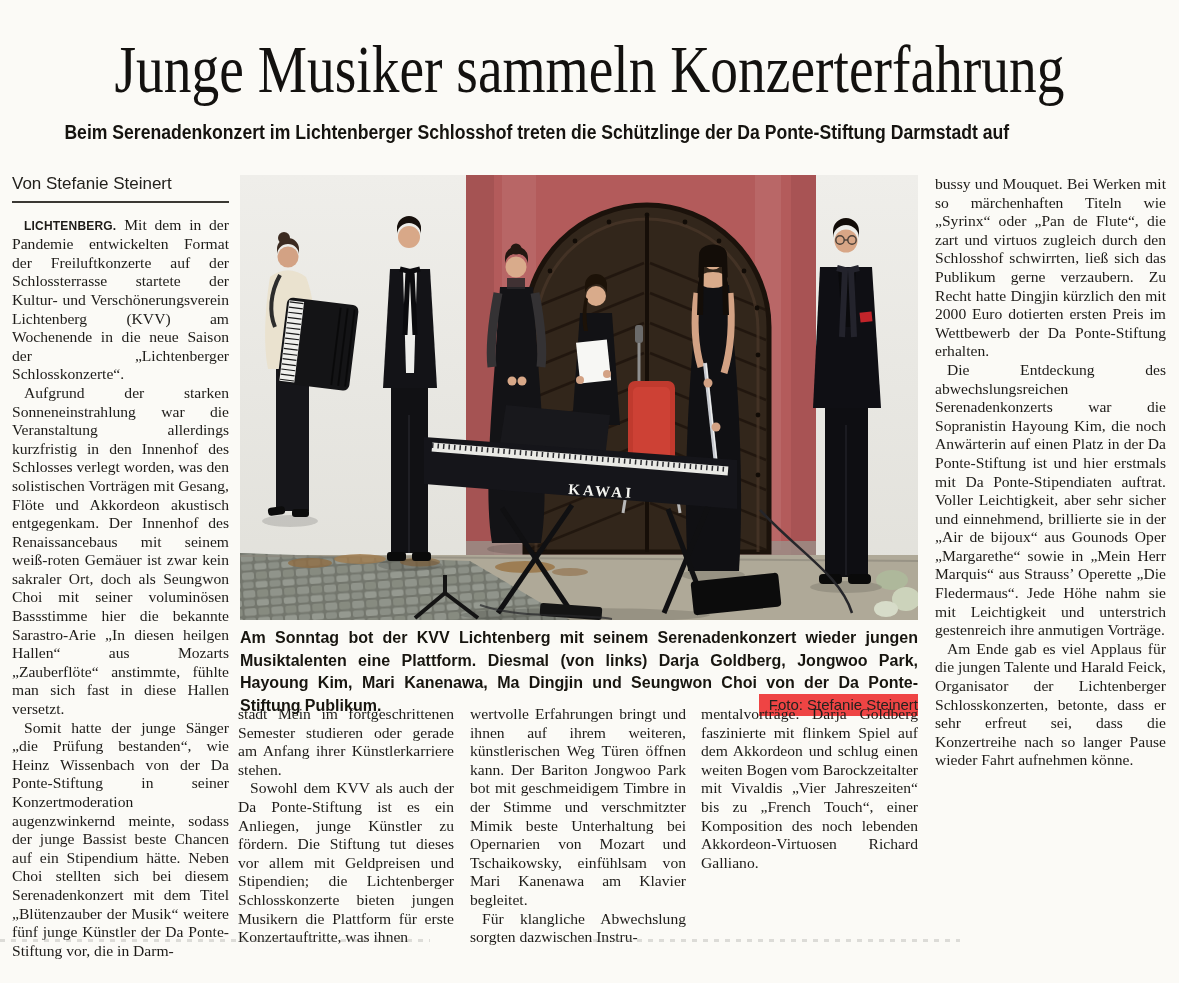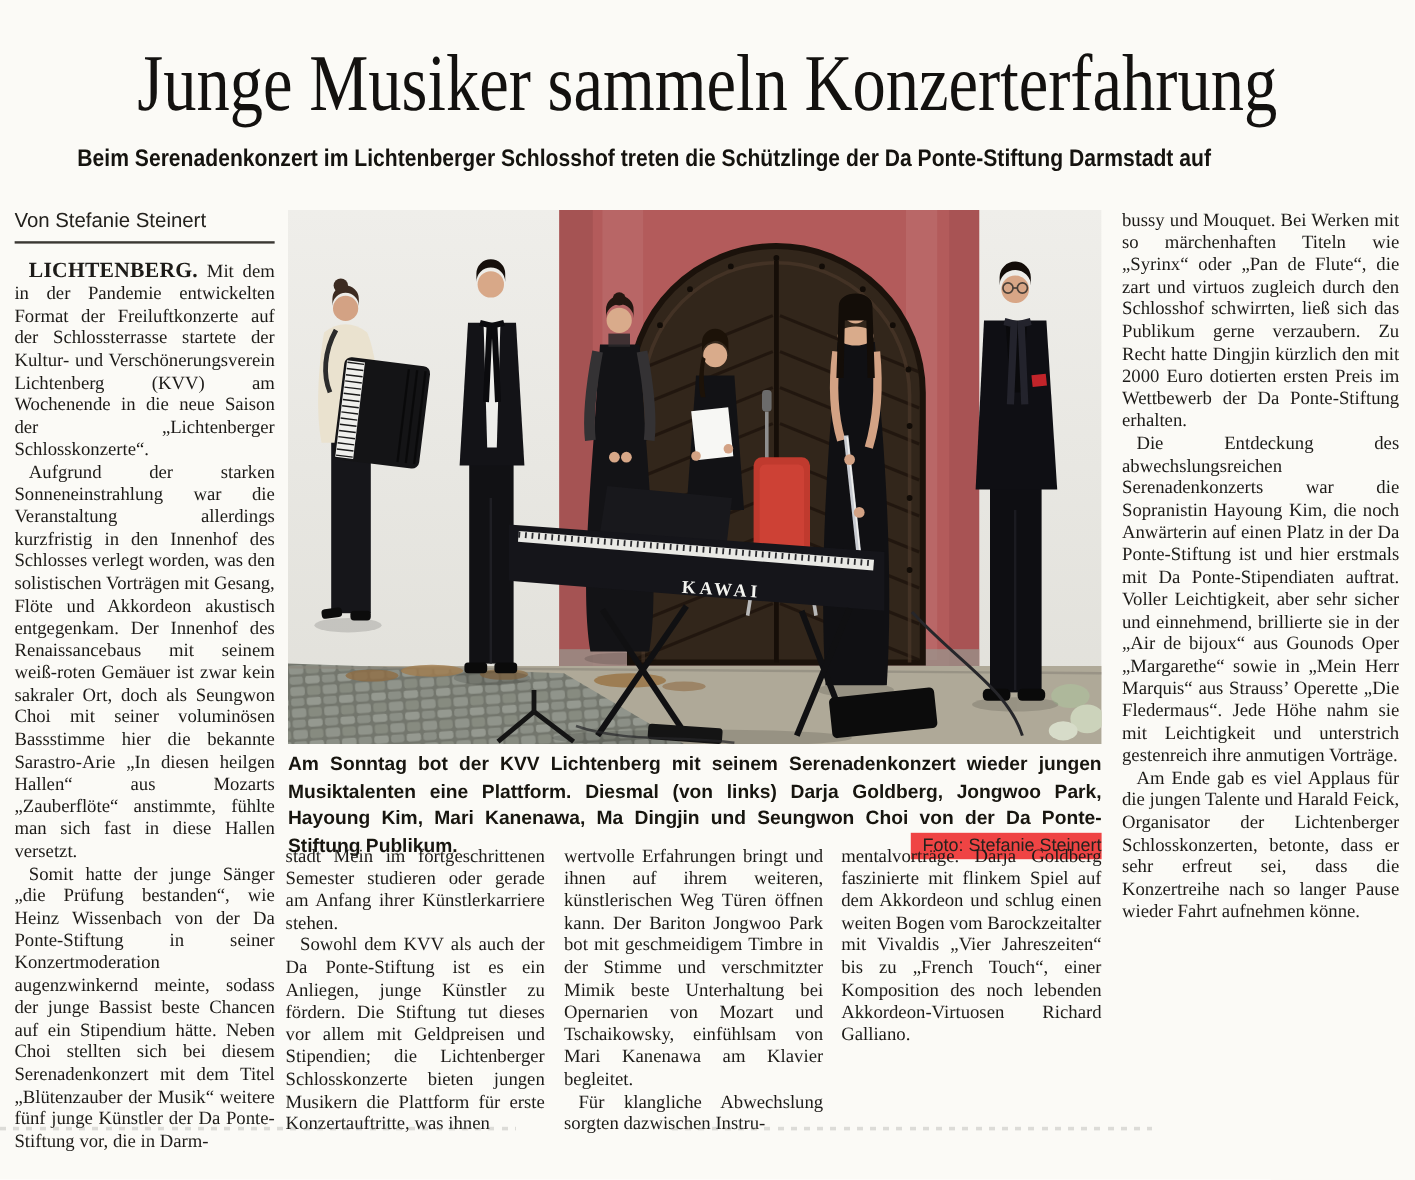"LICHTENBERG." .loc { font-family: Liberation Serif, serif -> Liberation Sans, sans-serif; font-size: 18px -> 12px }
